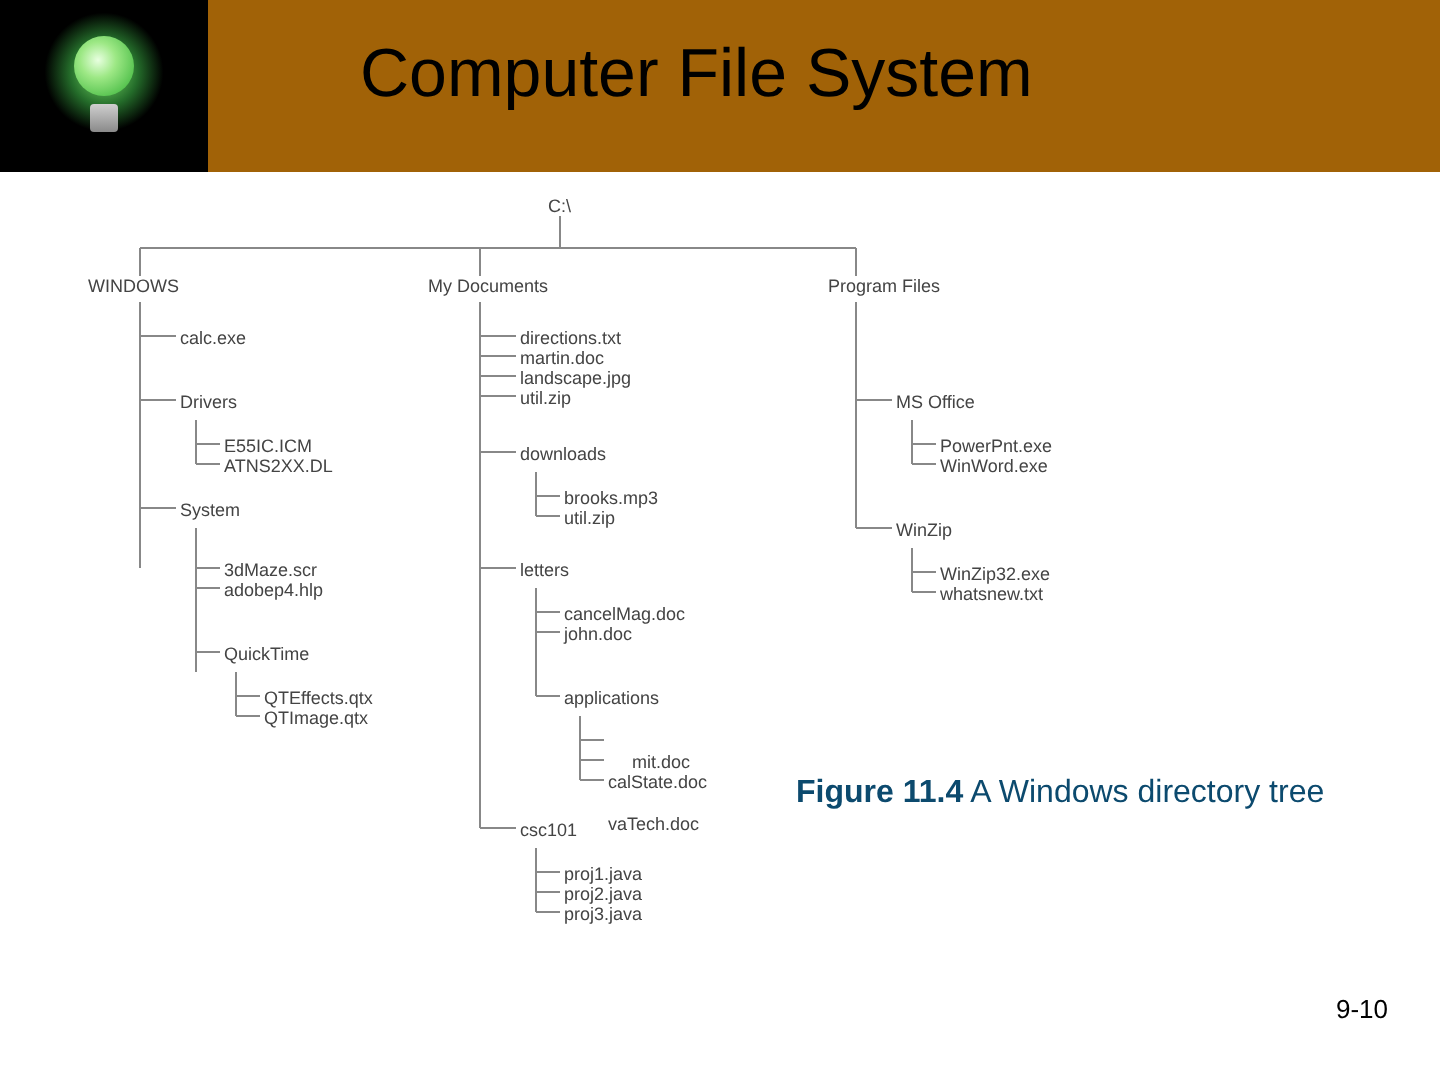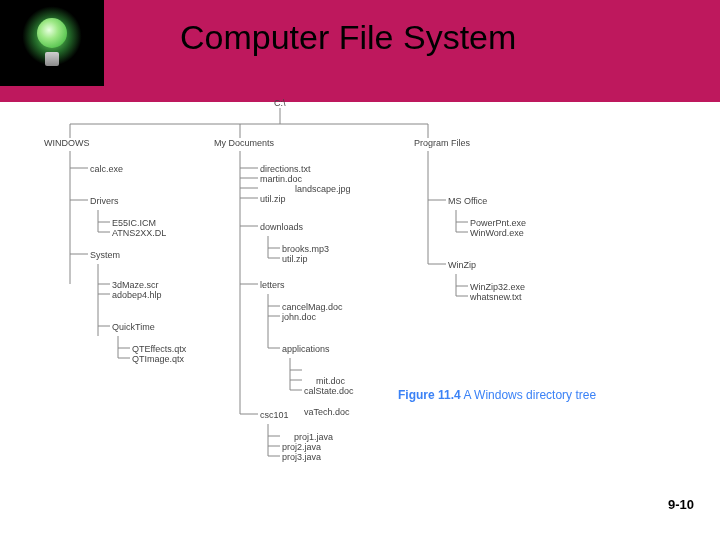"Computer File System" .header-band { background: #be185d -> #a16207; height: 102px -> 86px }
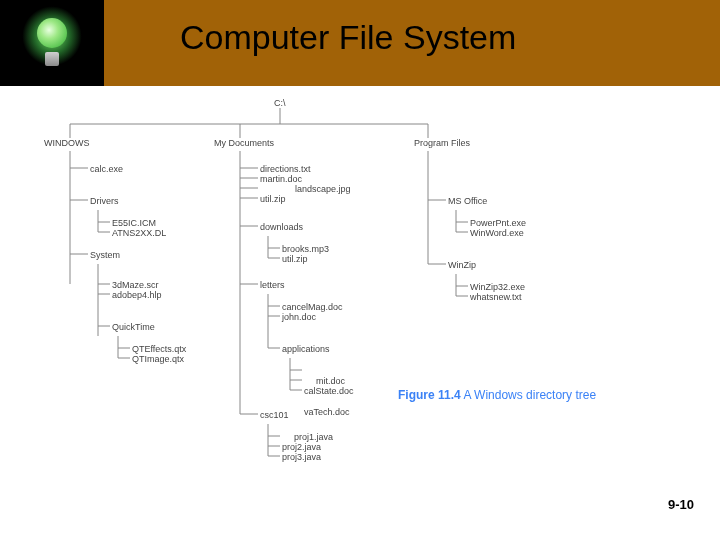"landscape.jpg" div.leaf { margin-left: 35px -> none }
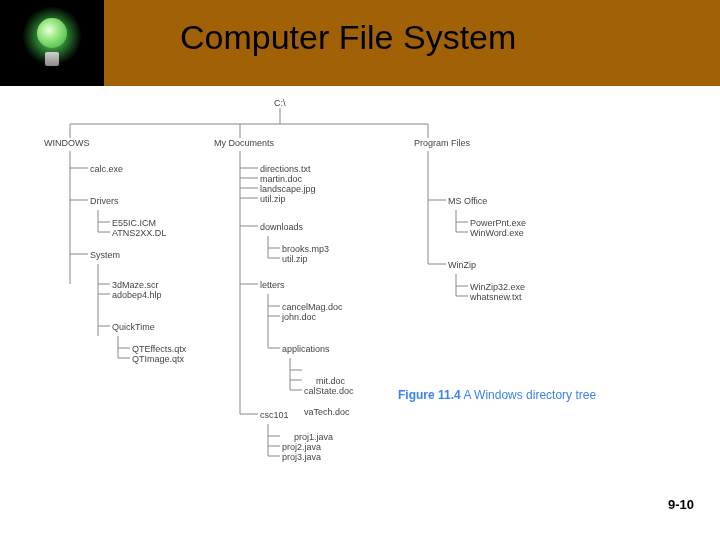"Figure 11.4 A Windows directory" .caption { color: #3b82f6 -> #0c4a6e; font-size: 12px -> 16px }
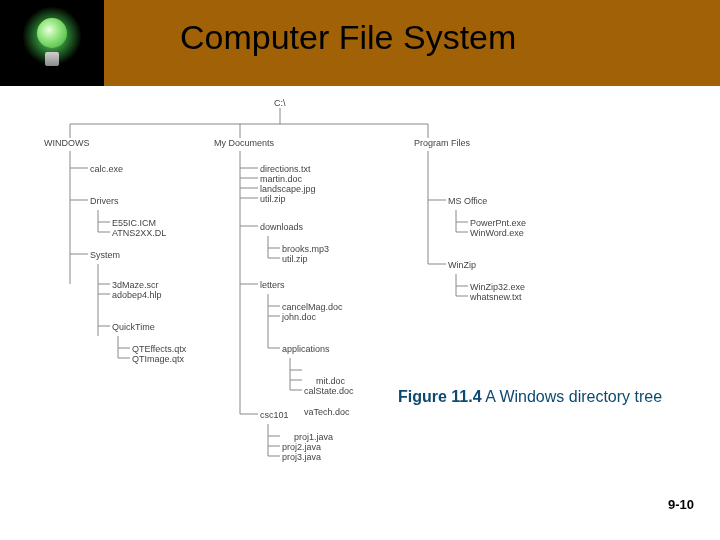"proj1.java" div.leaf { margin-left: 12px -> none }
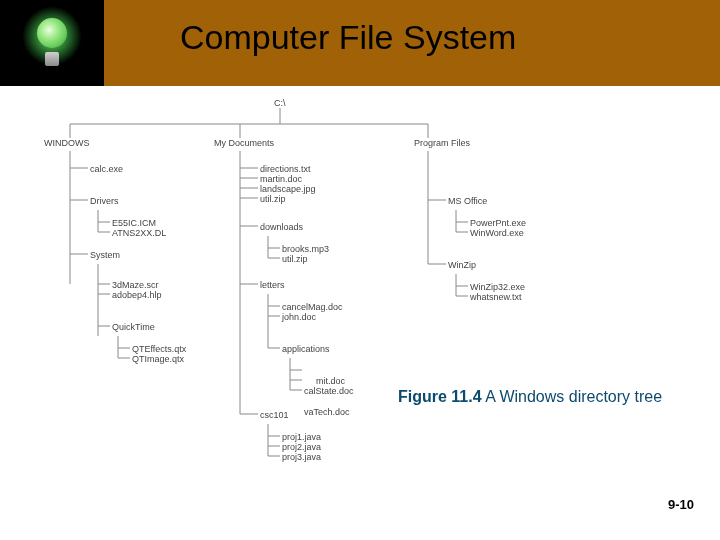"9-10" .pagenum { font-weight: bold -> normal }
